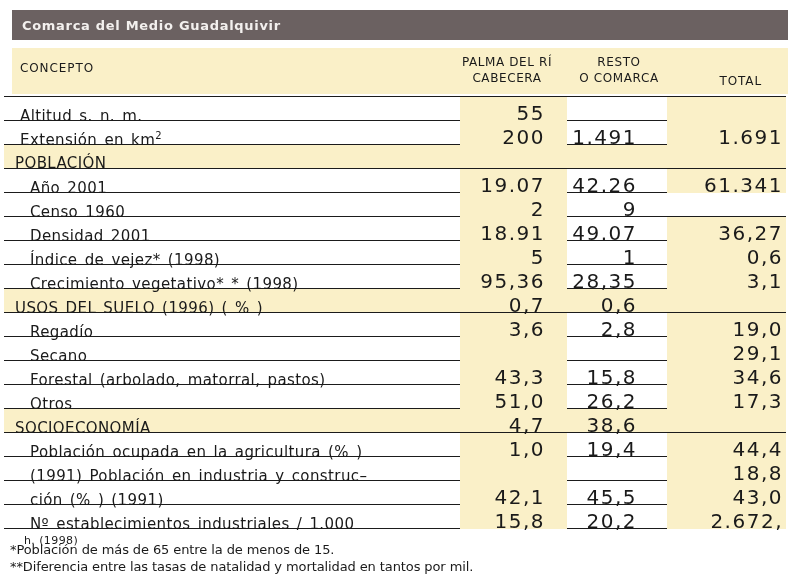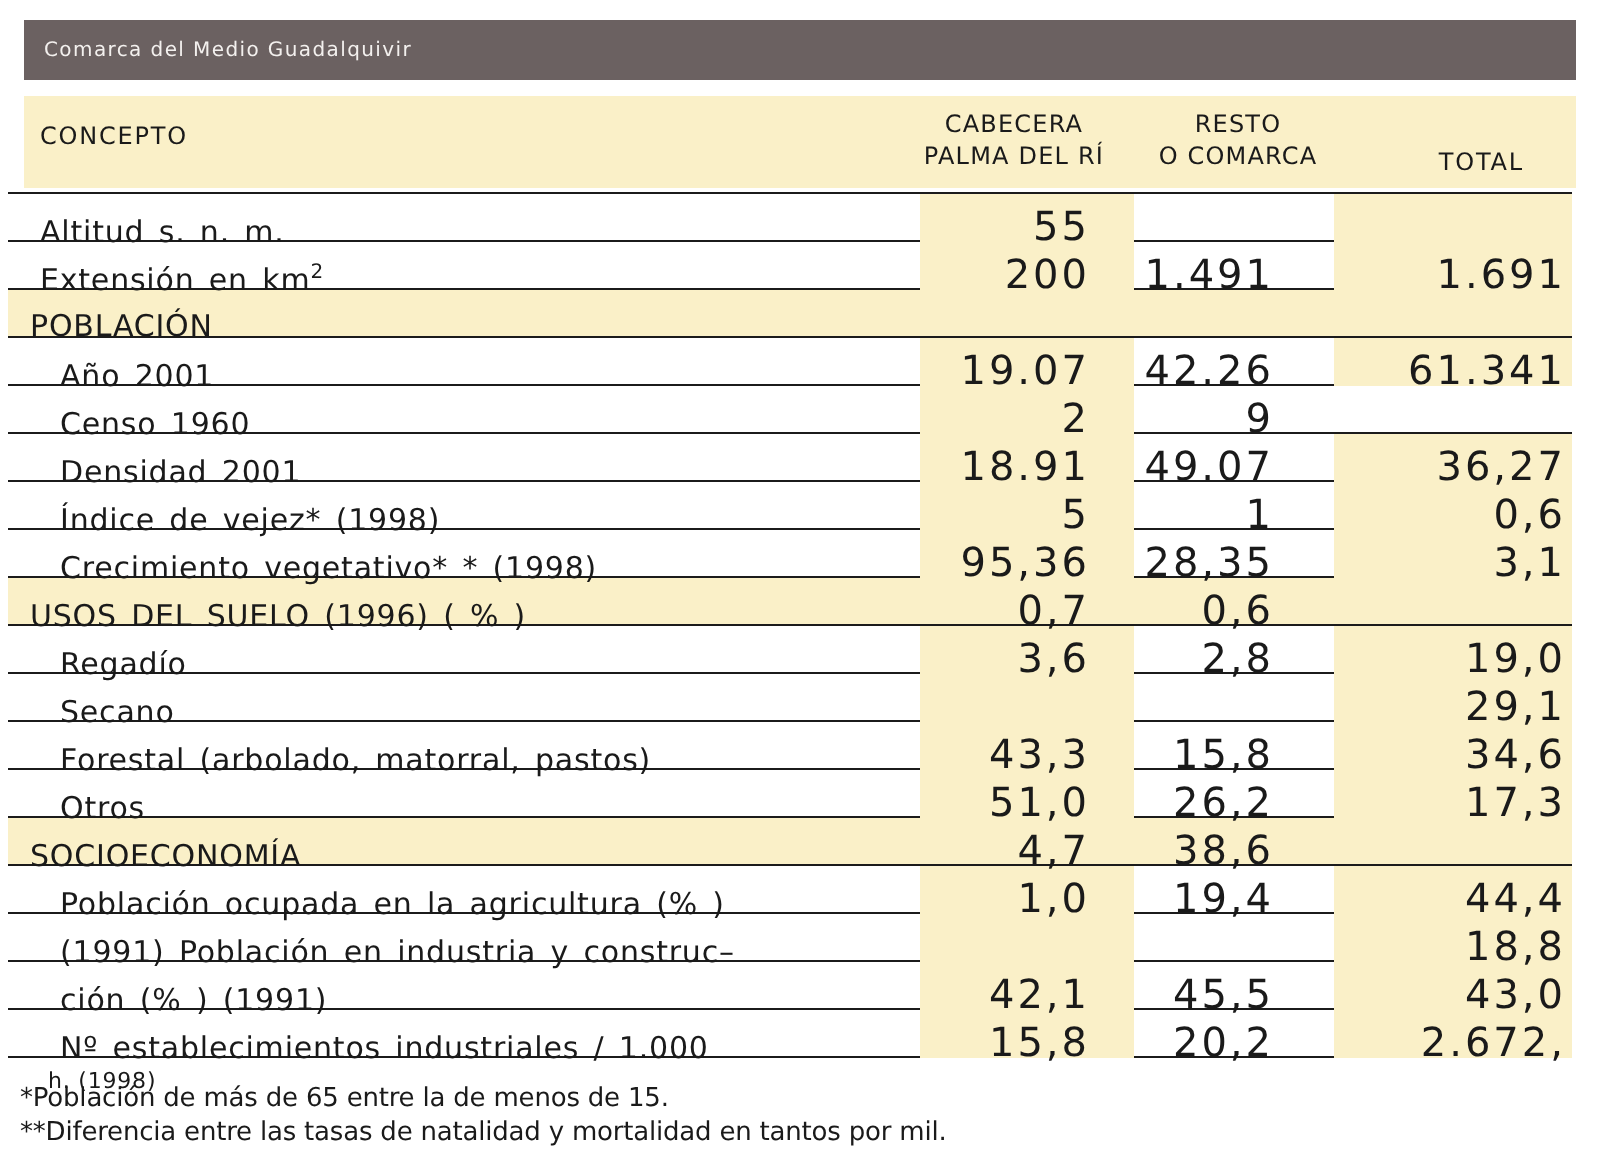"Comarca del Medio Guadalquivir" #titlebar .title-text { font-size: 10px -> 13px; font-weight: normal -> bold }
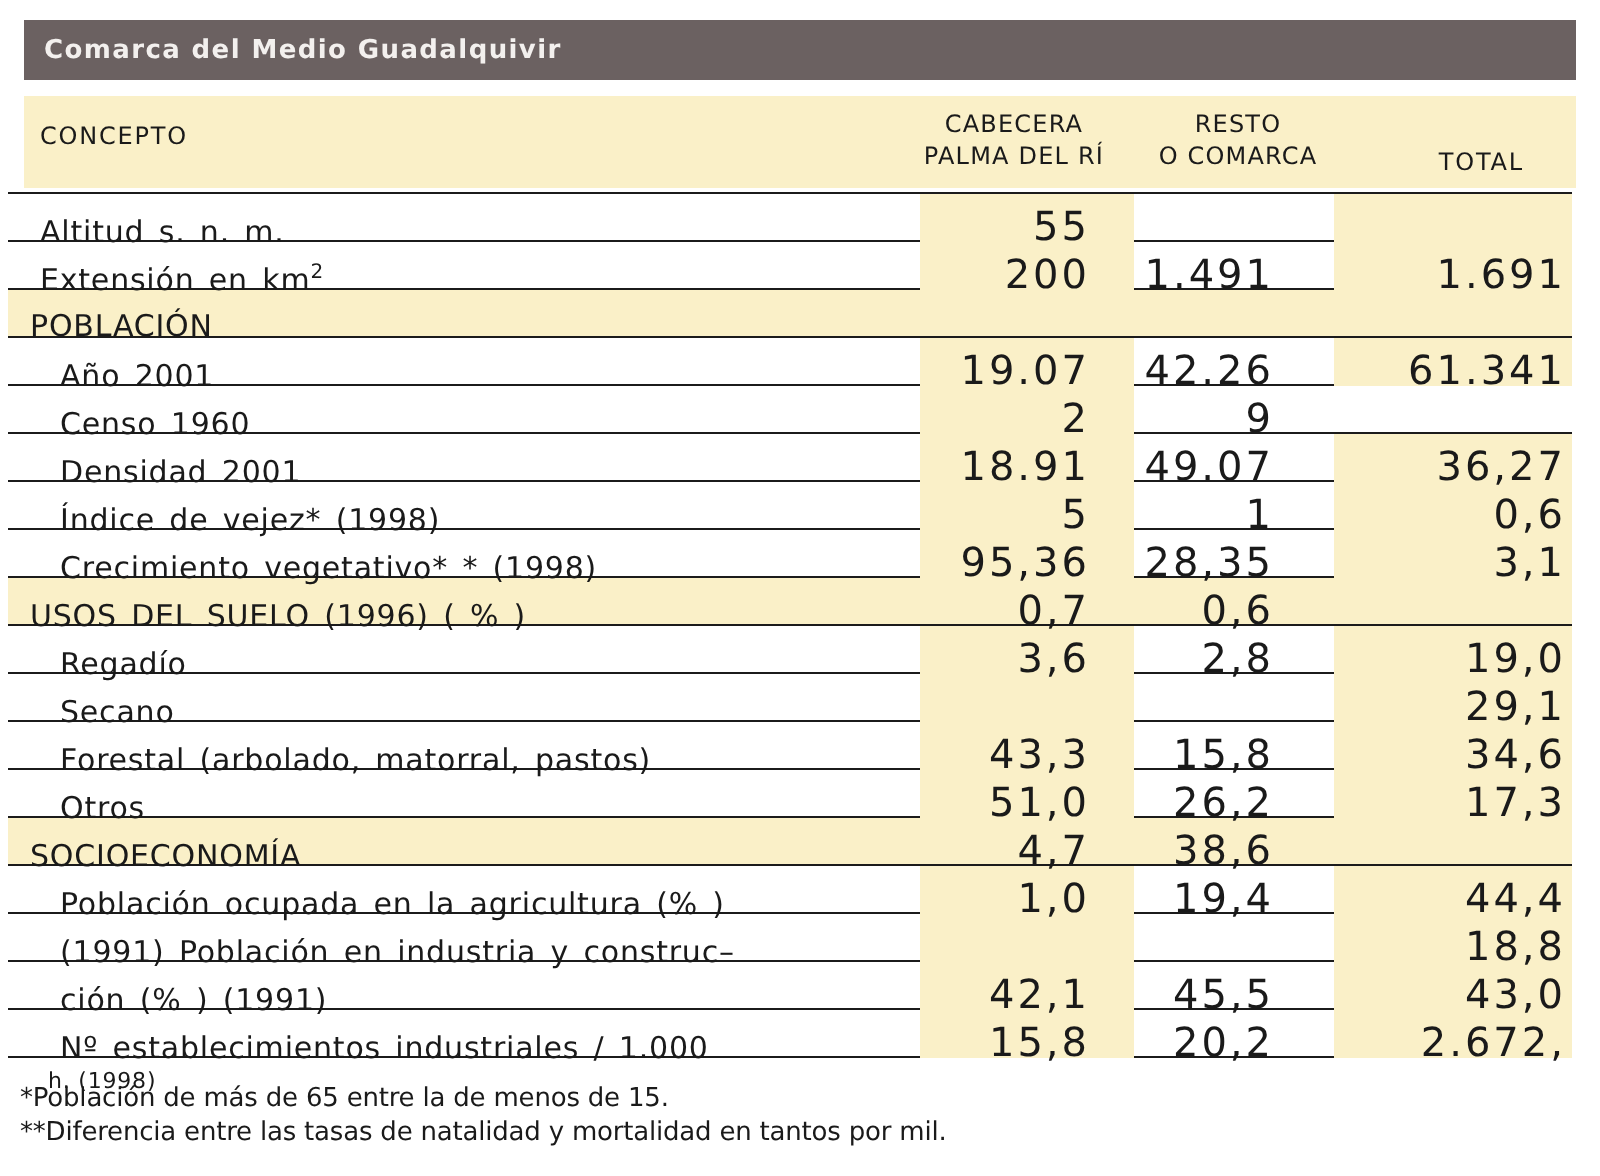"CABECERA" span { order: before "PALMA DEL RÍ" -> after "PALMA DEL RÍ" }
